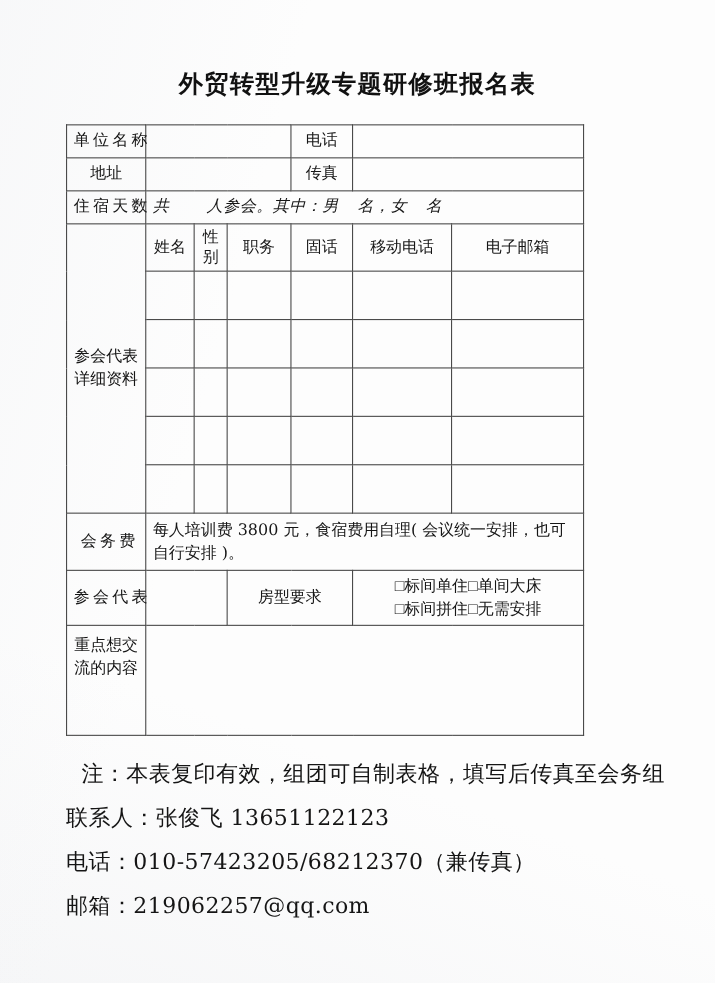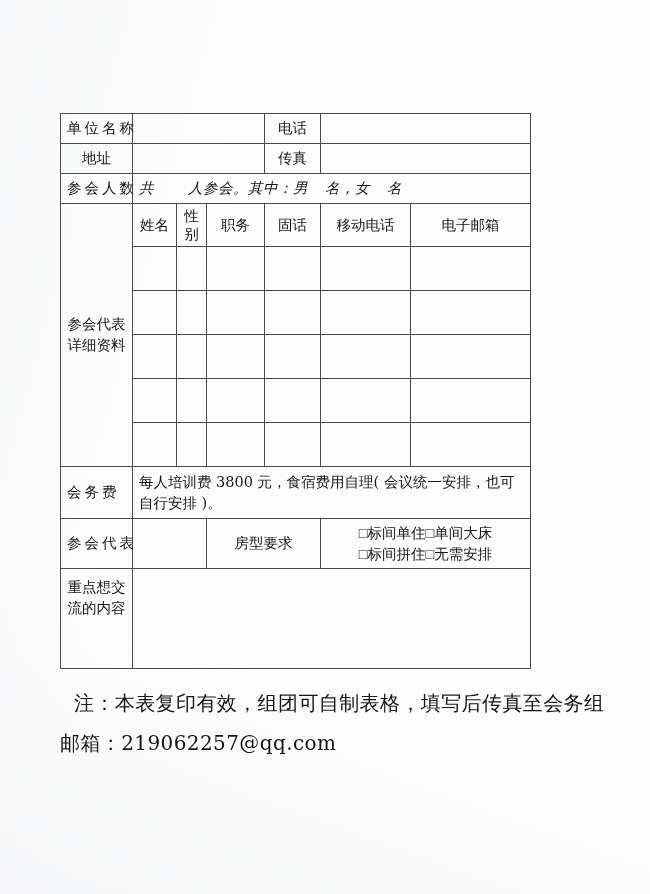"外贸转型升级专题研修班报名表" div.doc-title { html: none -> <div>外贸转型升级专题研修班报名表</div> }
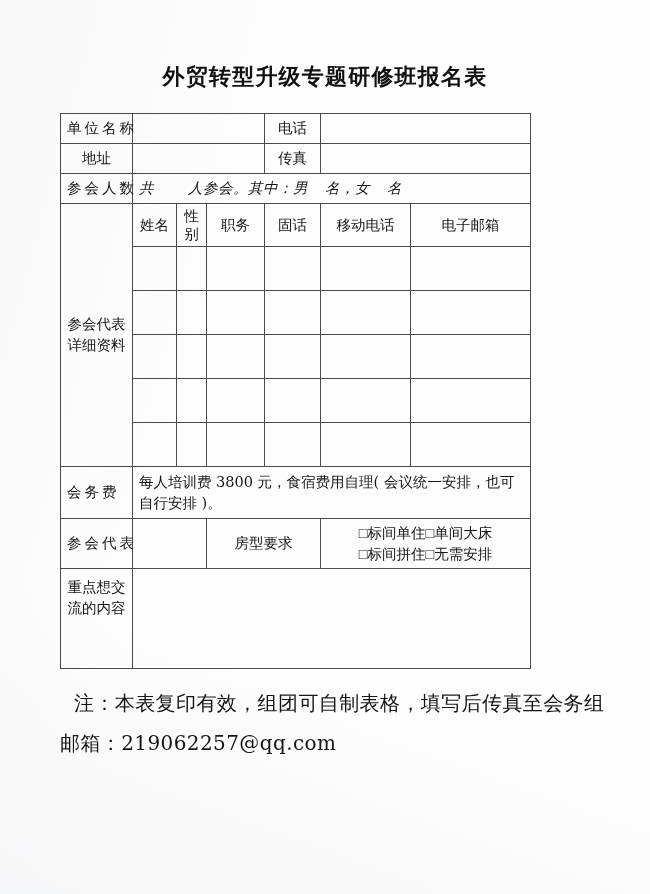"单位名称" .lbl-center-sp { text-align: left -> right }
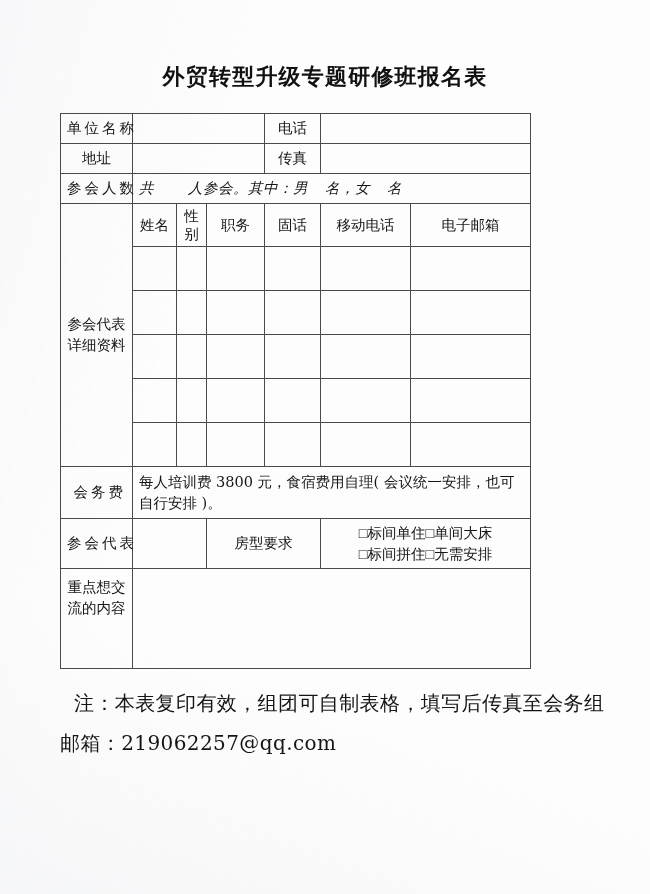"参会人数" td.lbl { text: 参会人 -> 住宿天 }
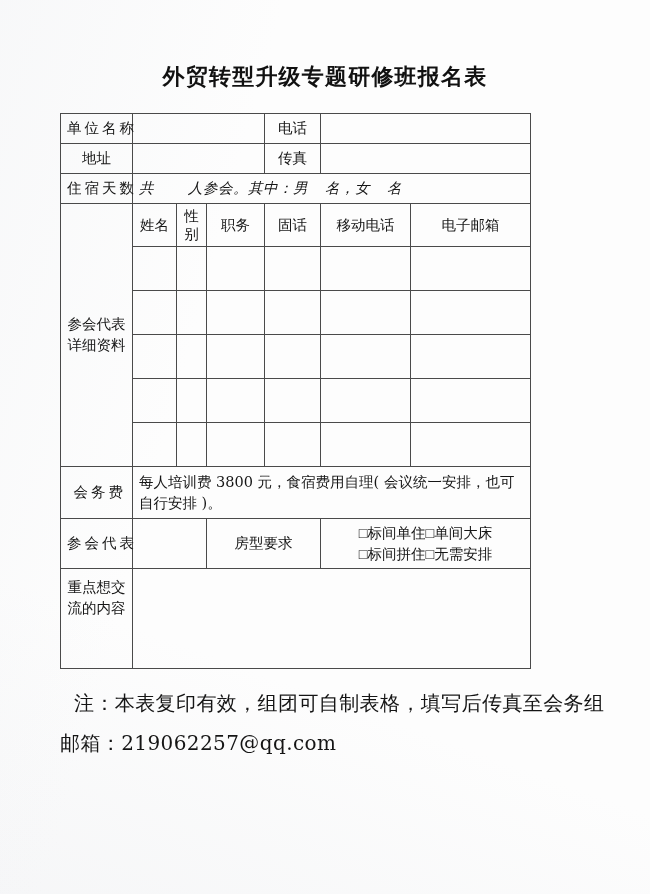"联系人：张俊飞 13651122123" div { html: none -> <div>联系人：张俊飞 13651122123</div> }
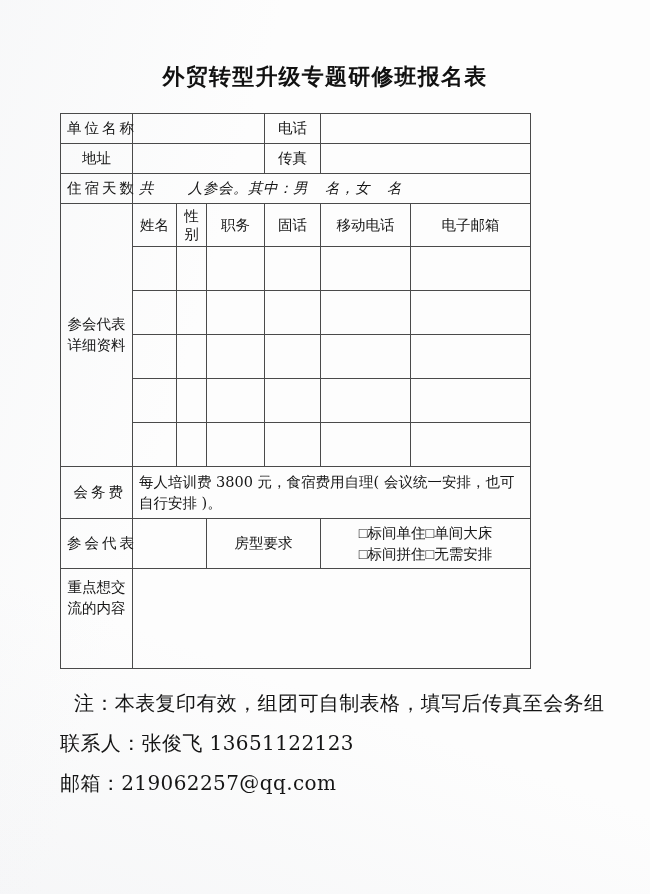"电话：010-57423205/68212370（兼传真）" div.note-mono { html: none -> <div>电话：010-57423205/68212370（兼传真）</div> }
